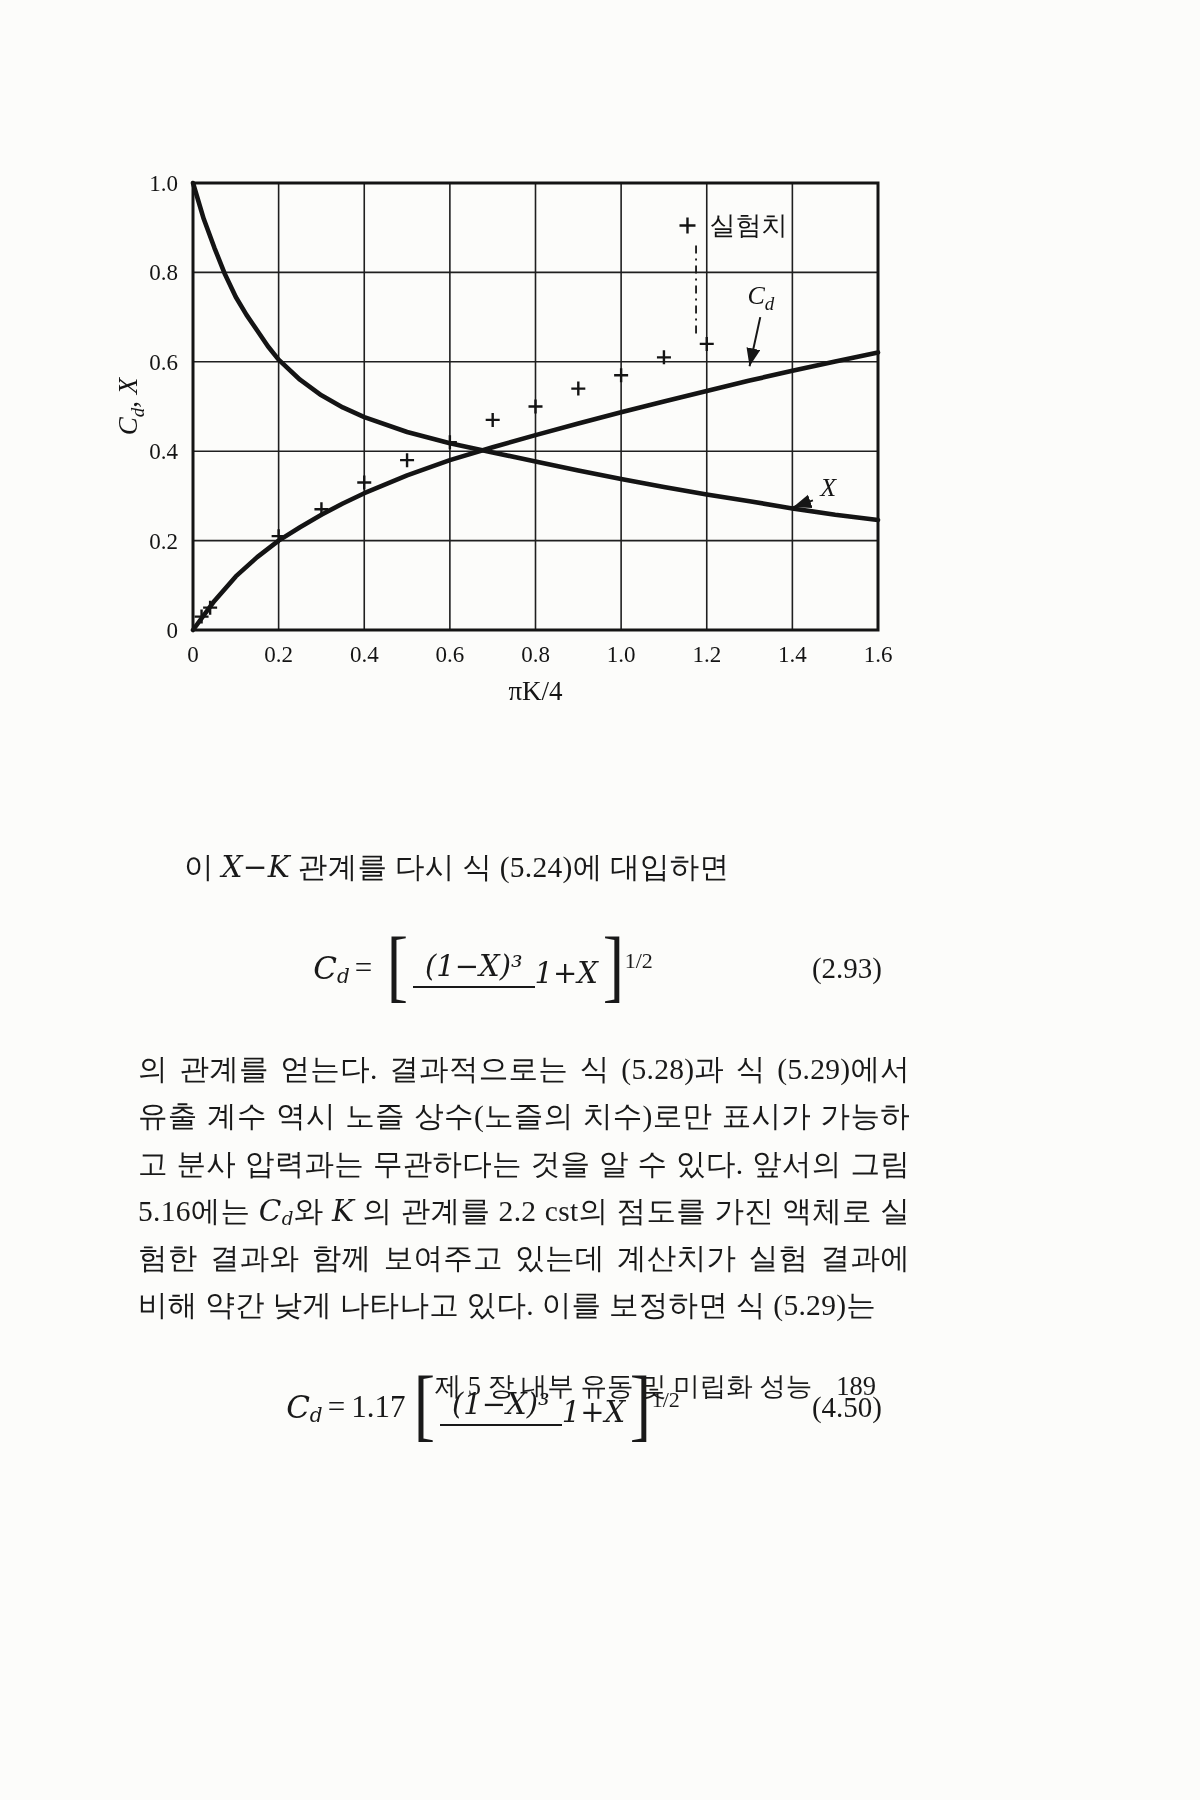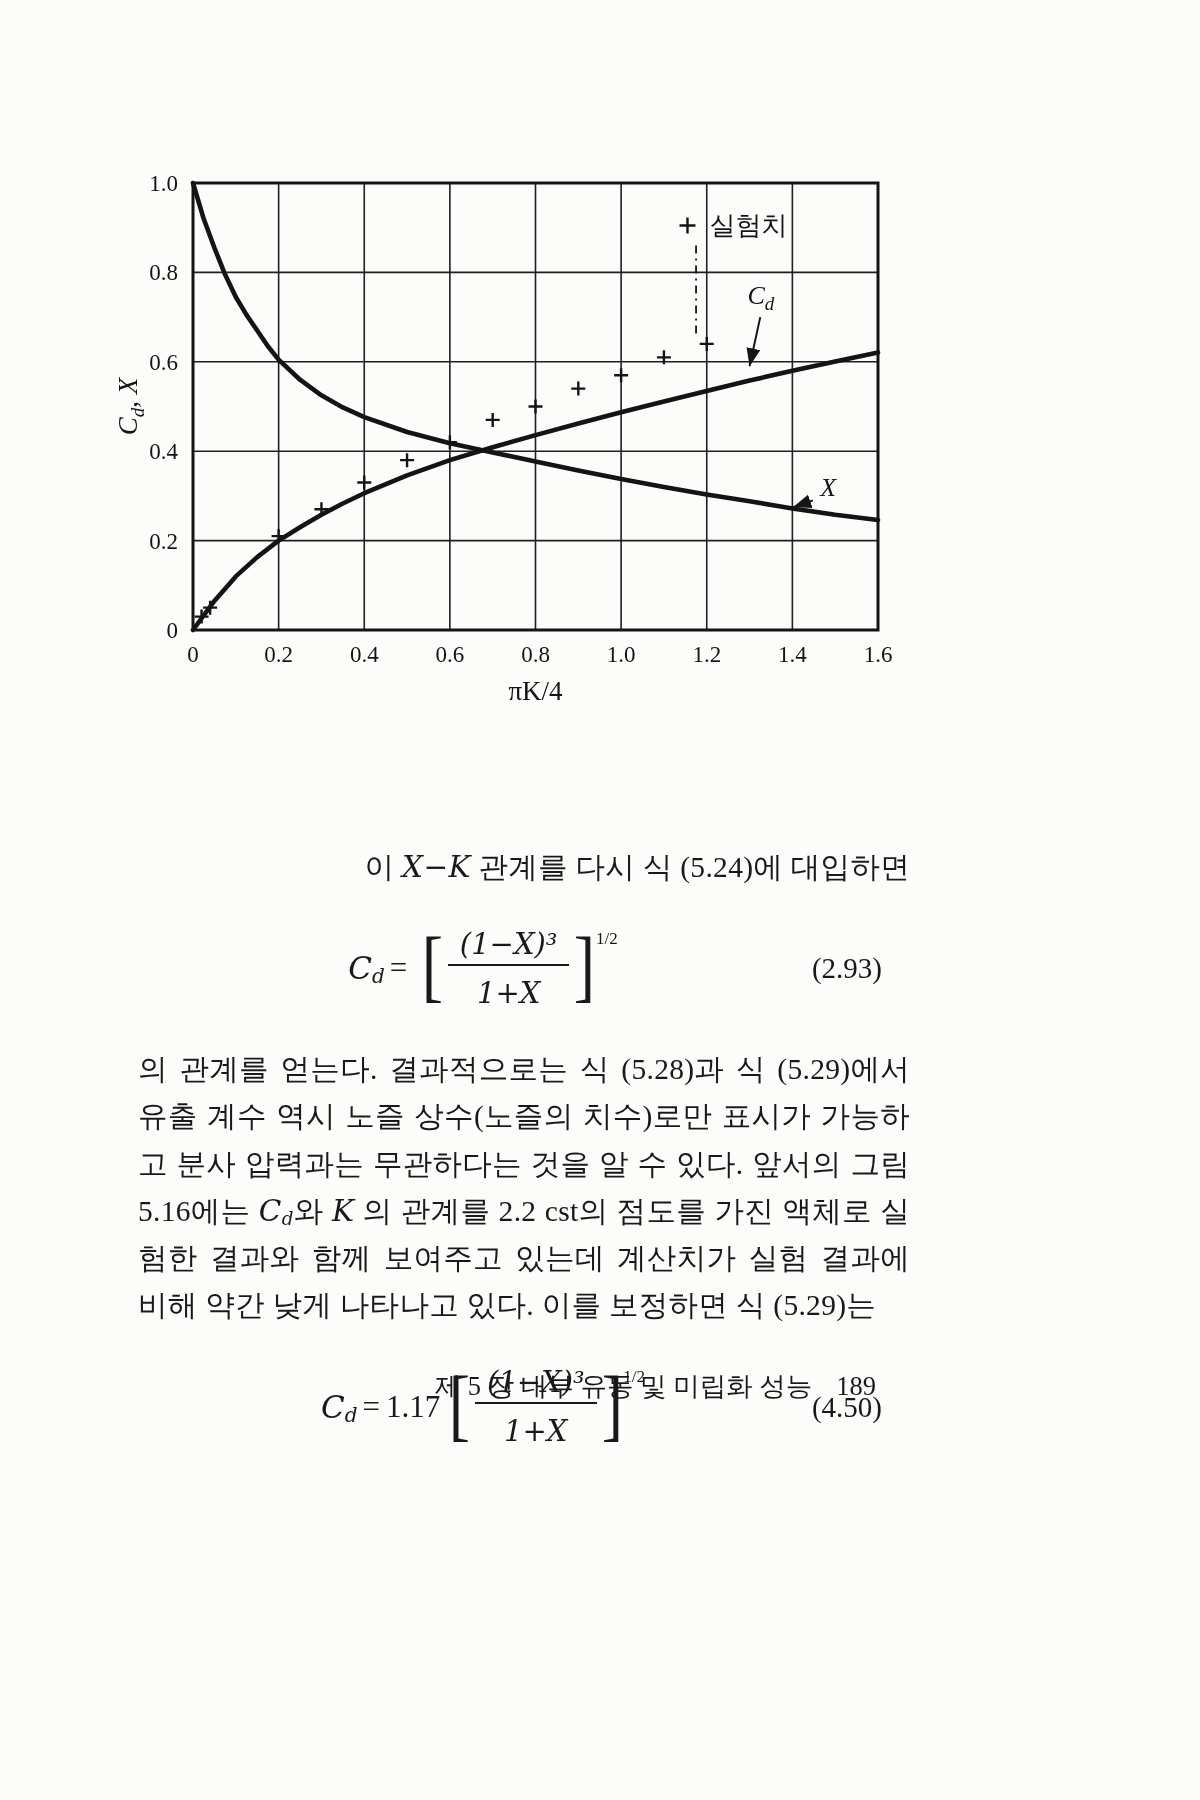"이 X−K 관계를 다시 식" .para.indent { text-align: right -> left }
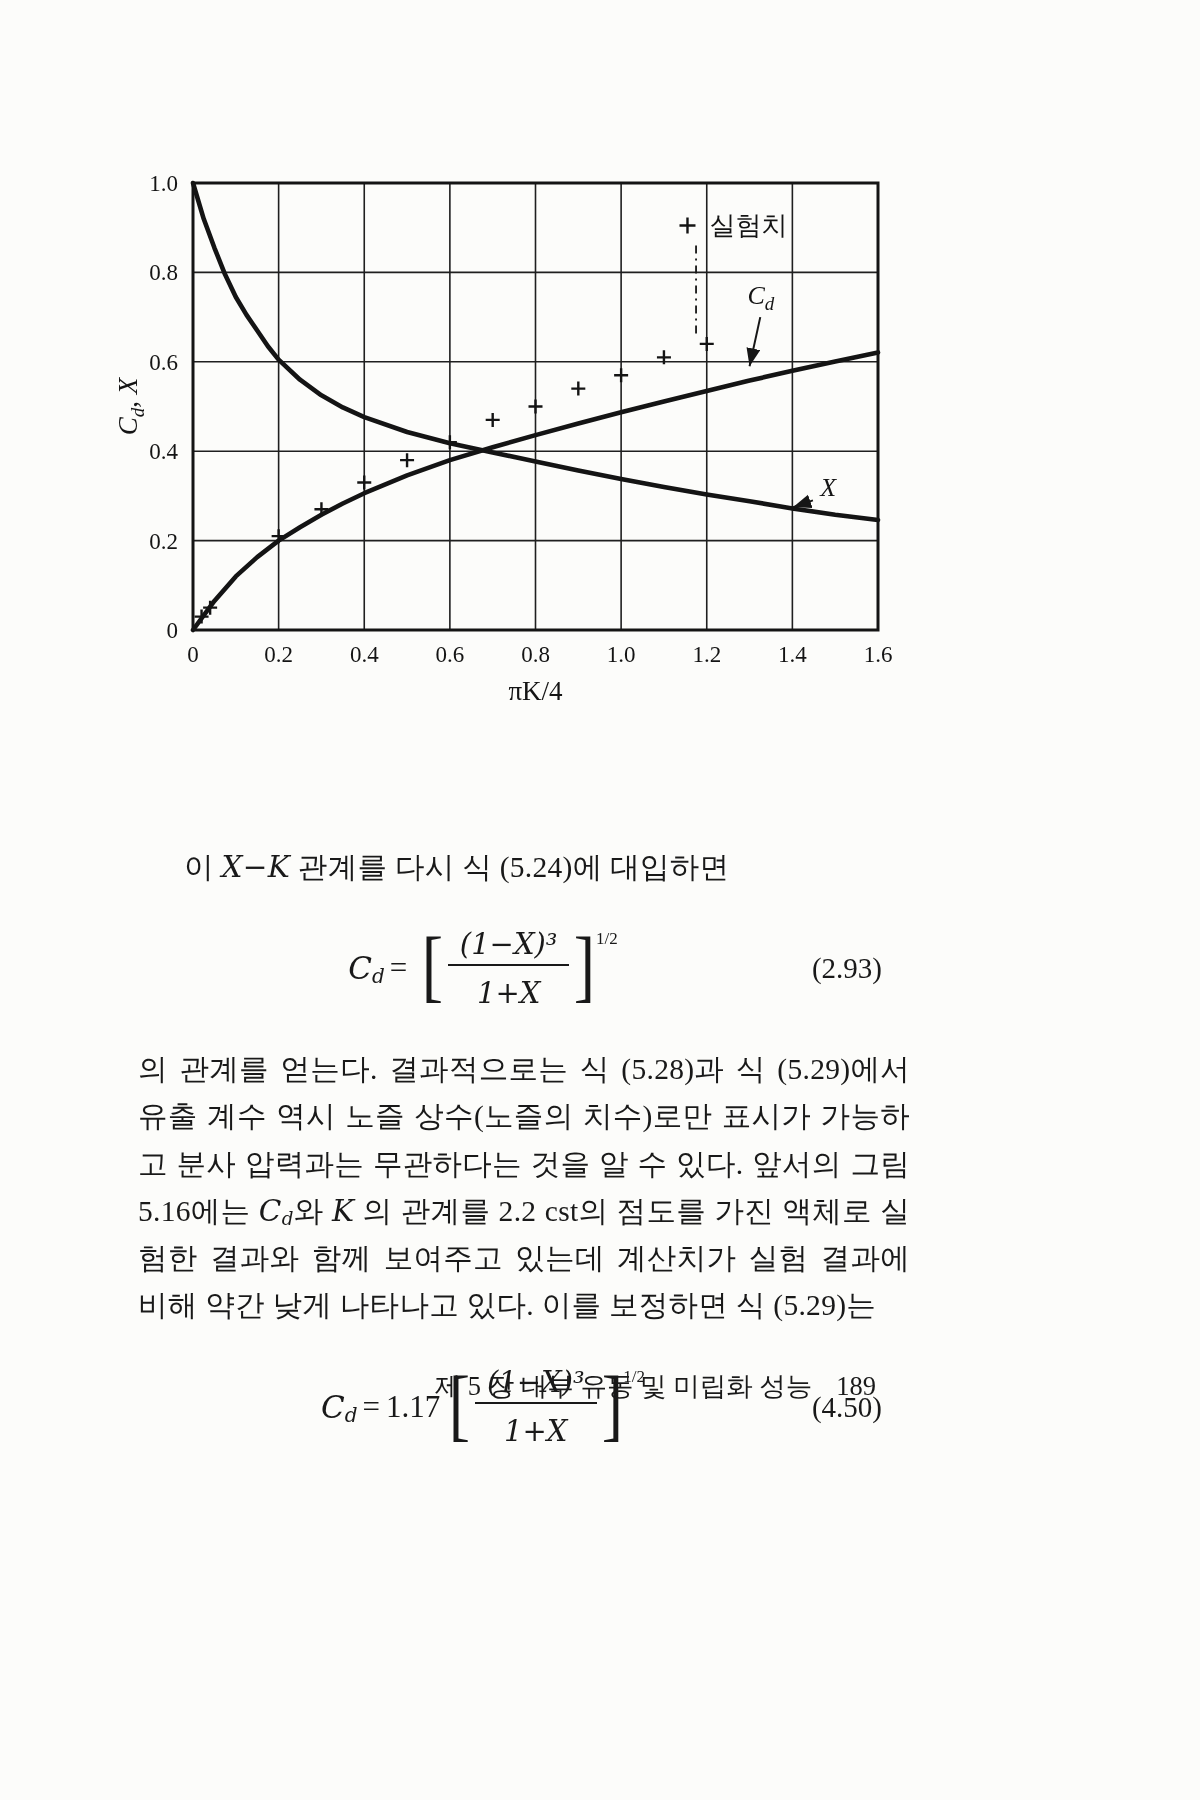"(1−X)³" .eq-frac { flex-direction: column -> row }
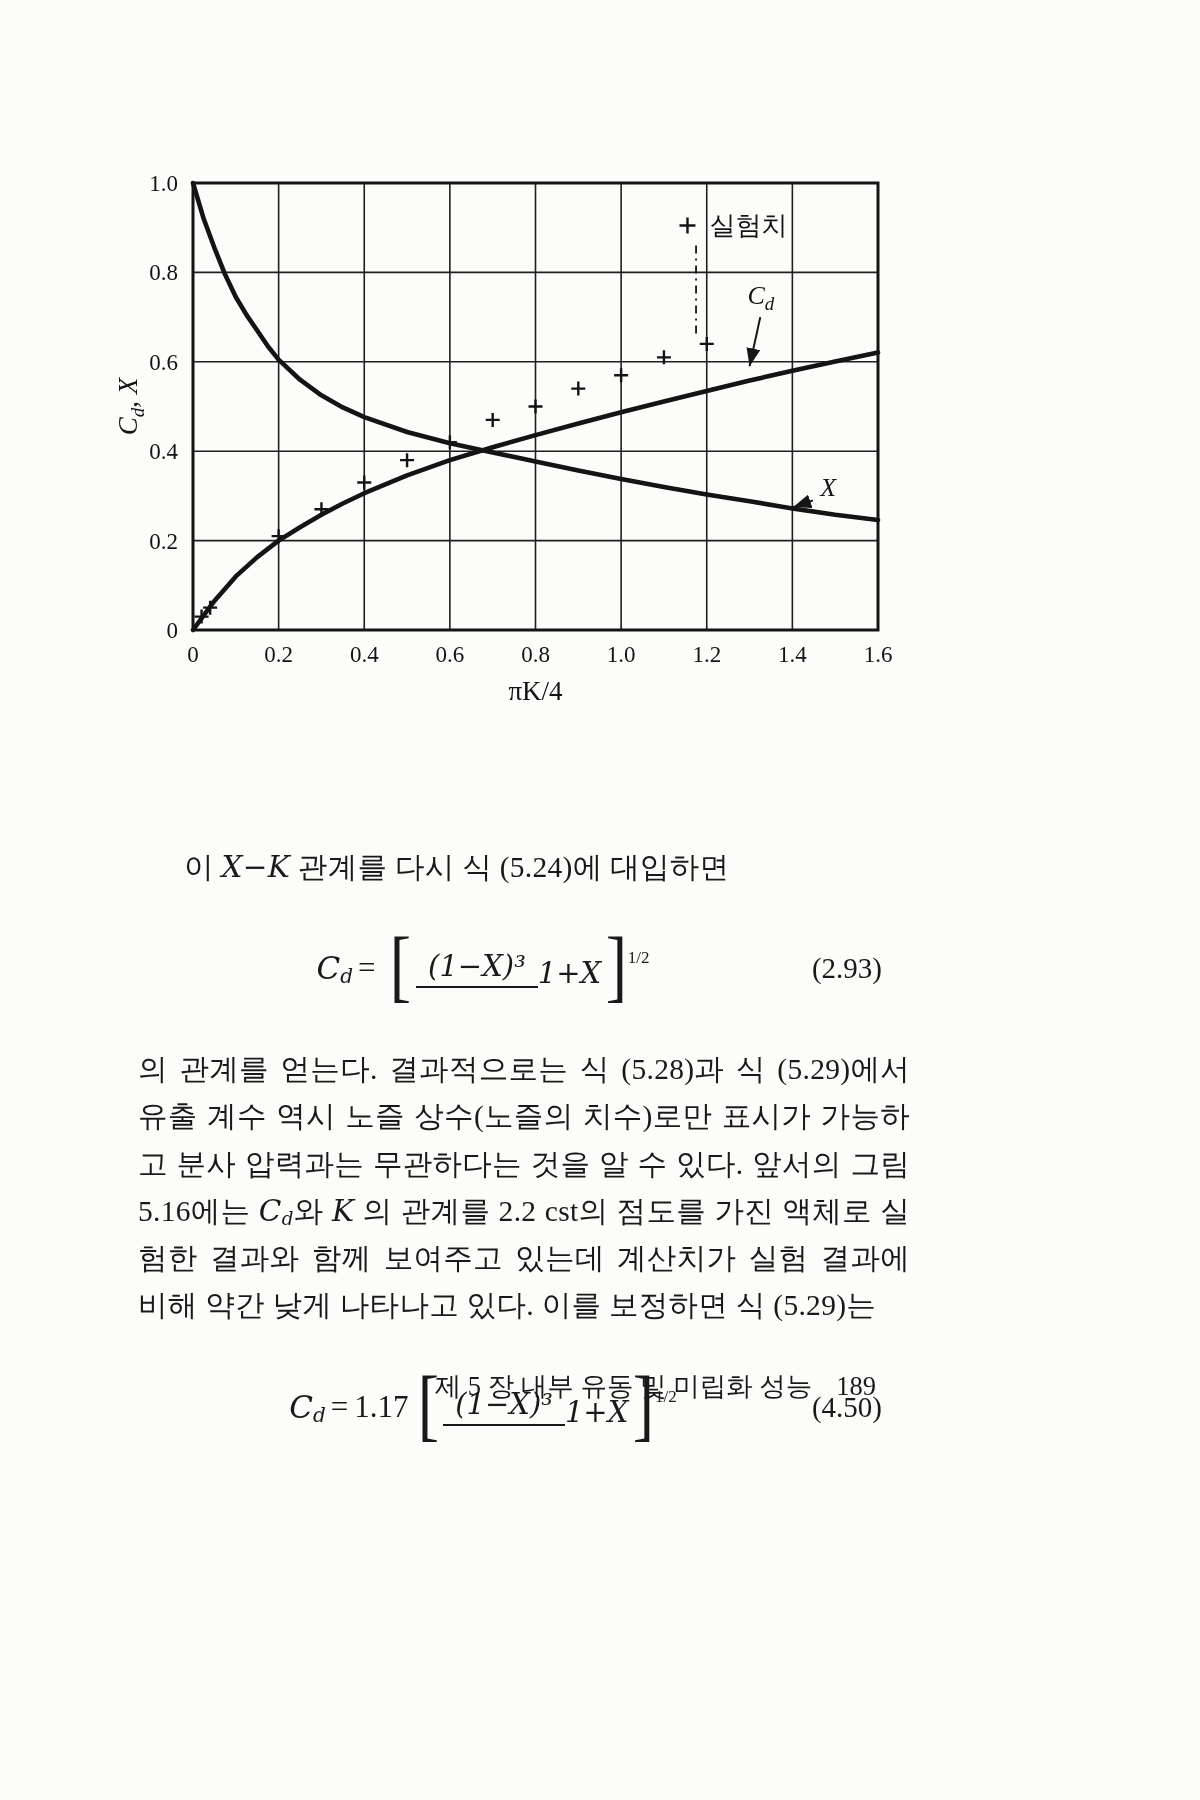"1/2" .eq-exp { font-size: 17px -> 22px }
